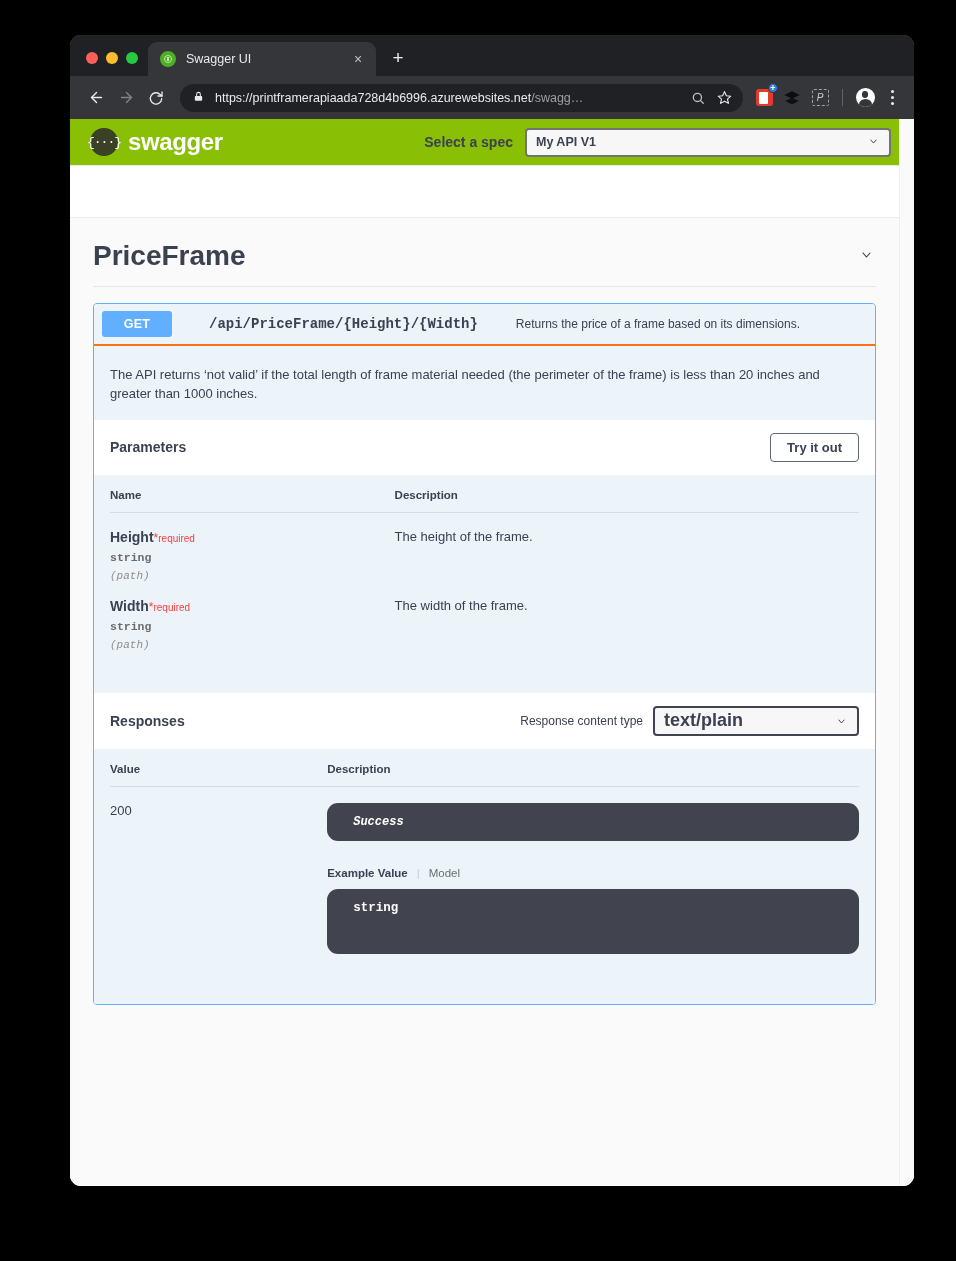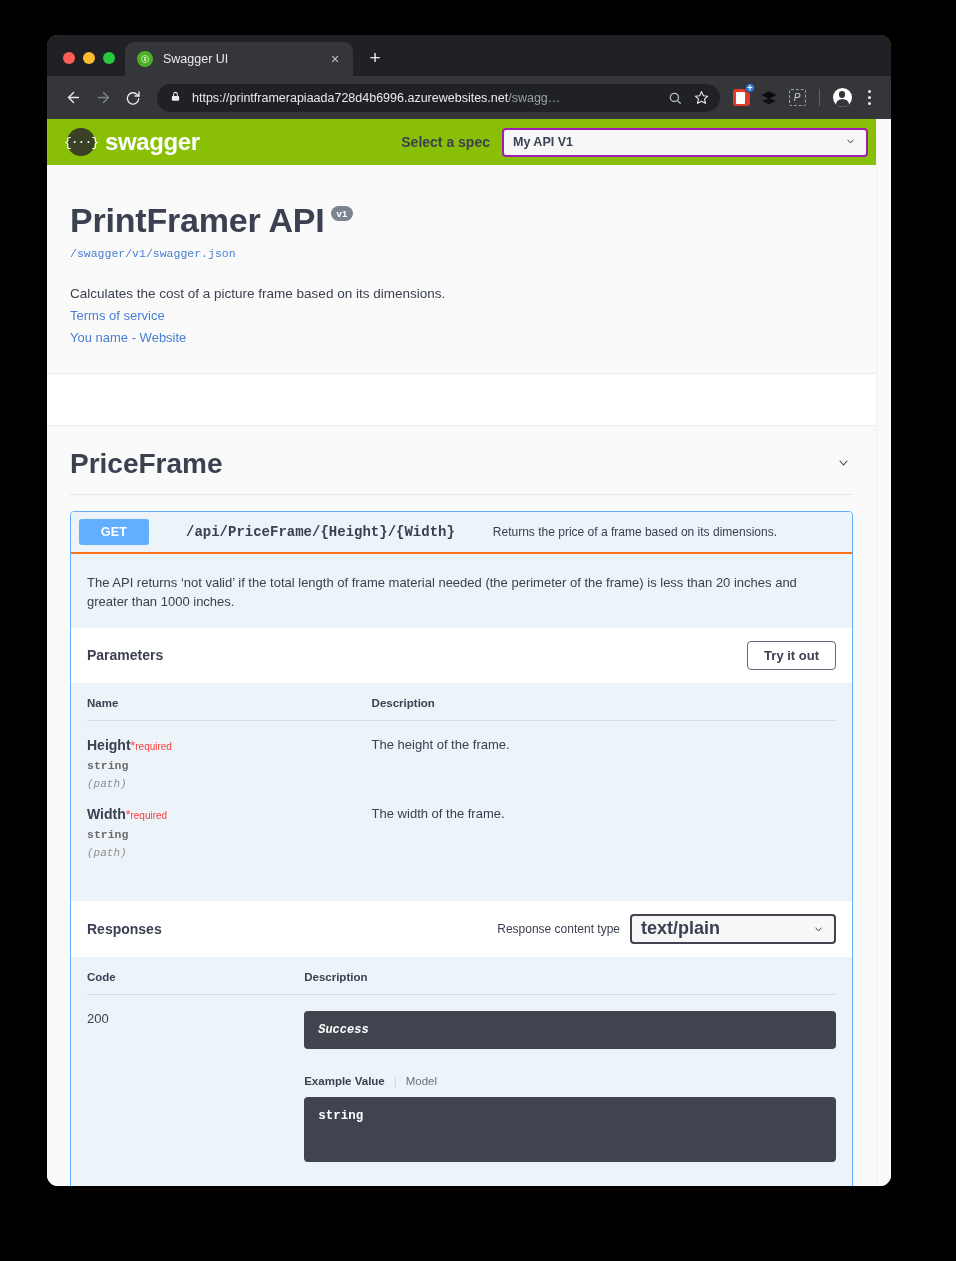"Swagger UI" #browser-window { left: 47px -> 70px }
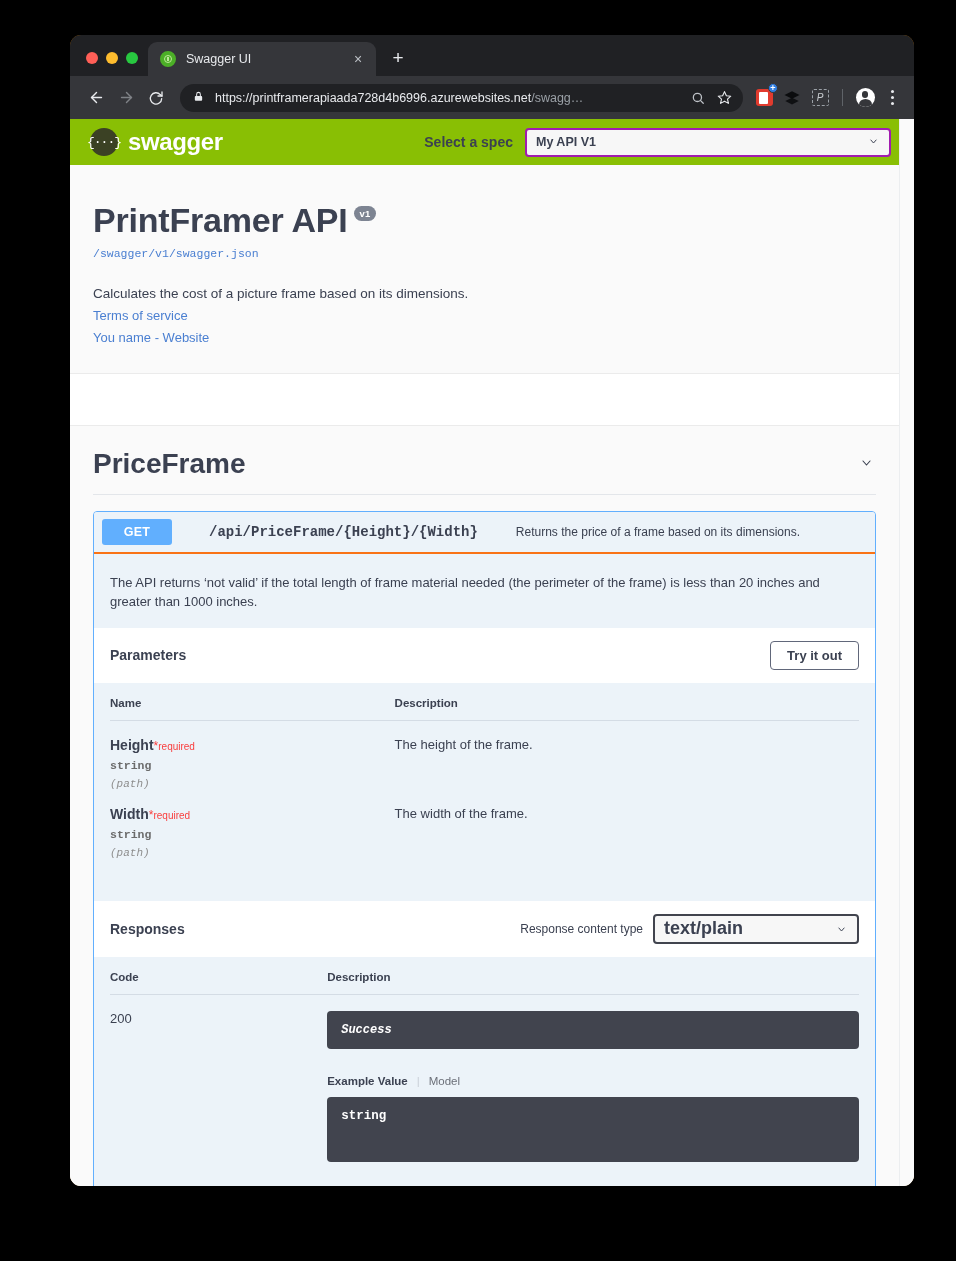"My API V1" #spec-select { border: 2px solid #a21caf -> 2px solid #737373 }
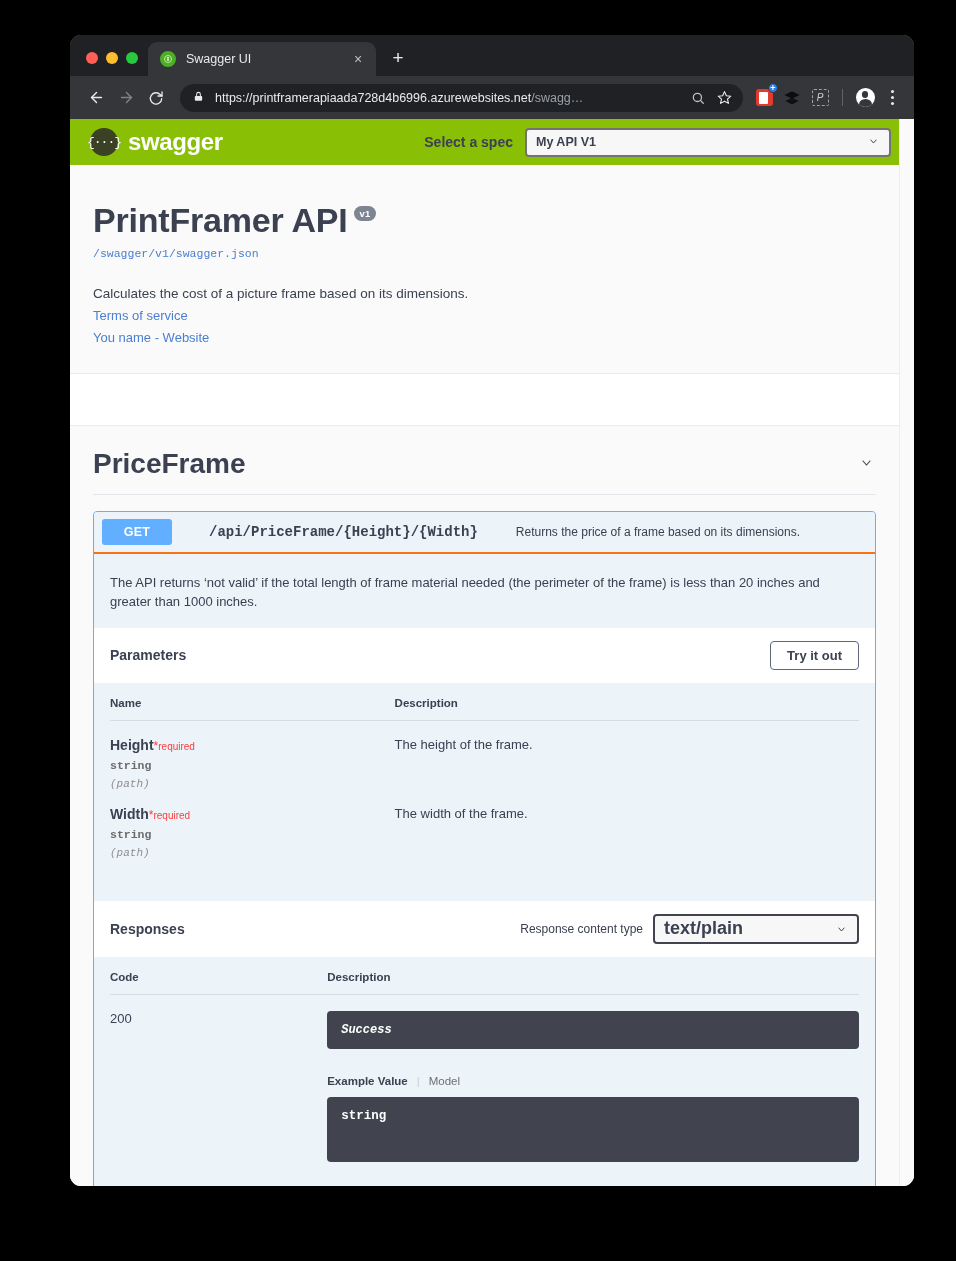"PrintFramer API" div { html: <div> <div> <span>PrintFramer API</span> <span>v1</span> </div> <a>/swagger/v1/swagger.json</a> <div>Calculates the cost of a picture frame based on its dimensions.</div> <a>Terms of service</a> <a>You name - Website</a> </div> -> none }
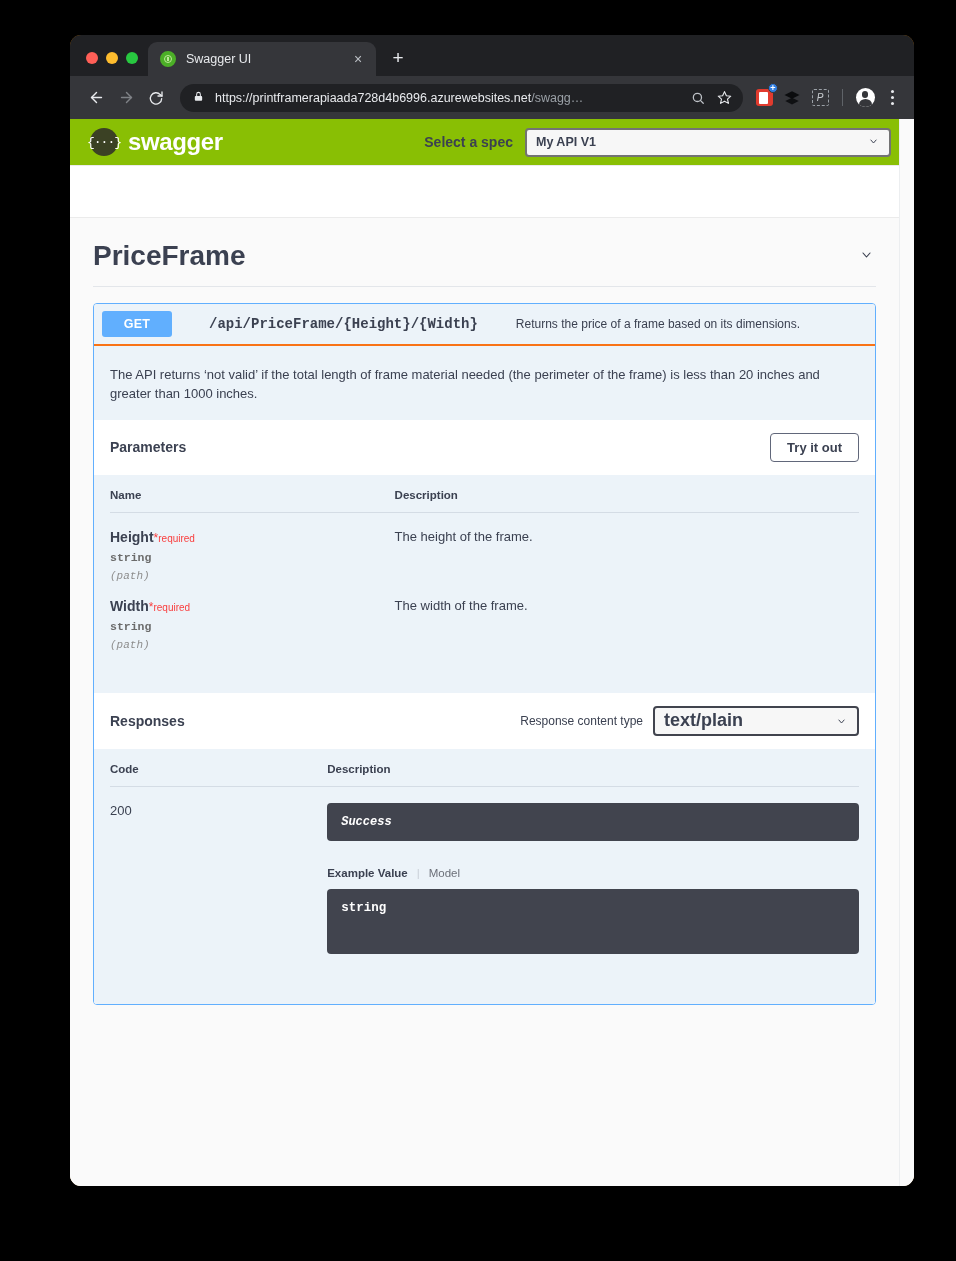"Code" th.col-code { text: Code -> Value }
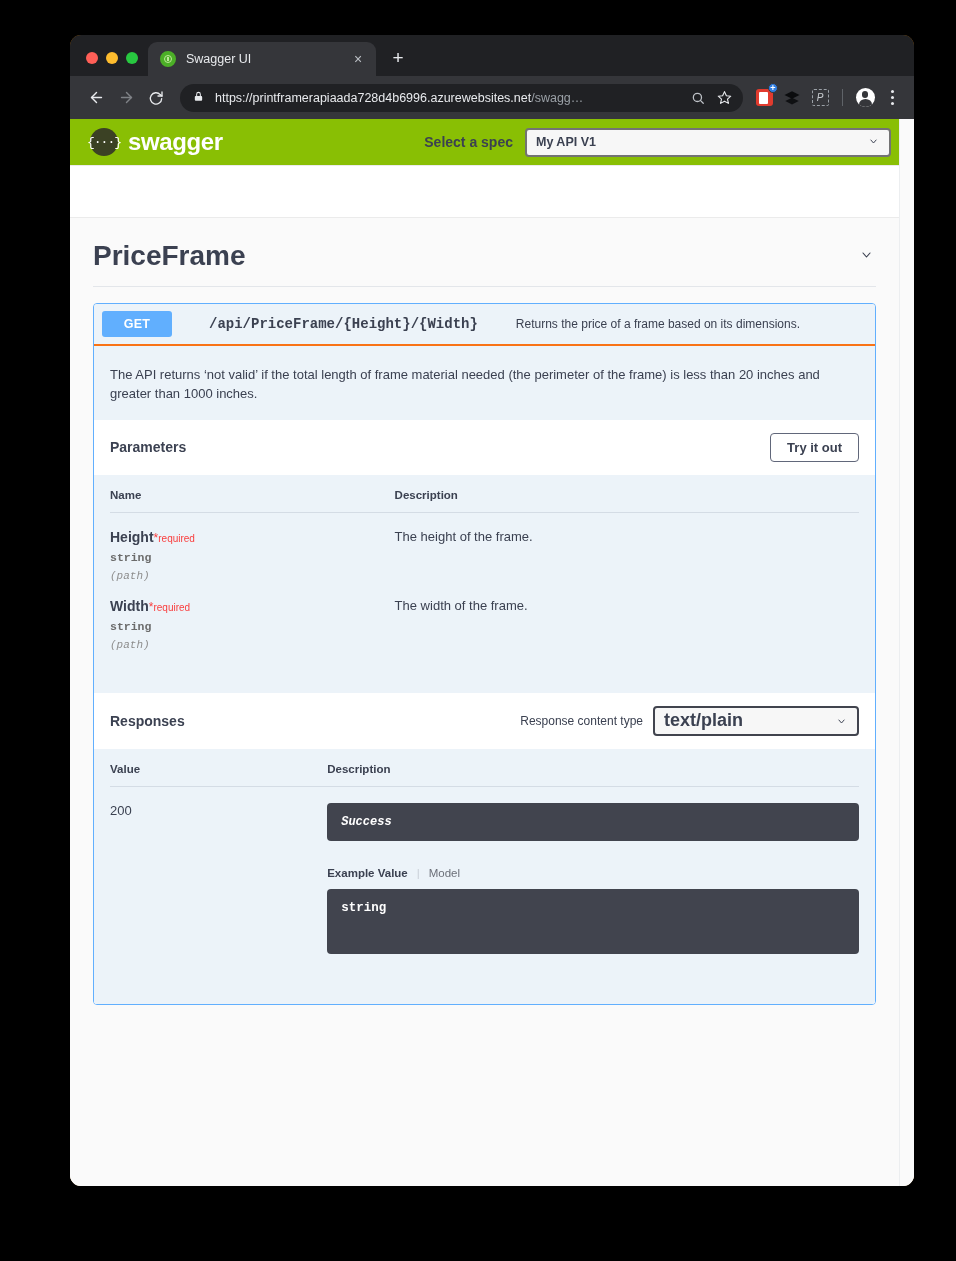"Success" .code-box { border-radius: 4px -> 11px; padding: 12px 14px -> 12px 26px }
